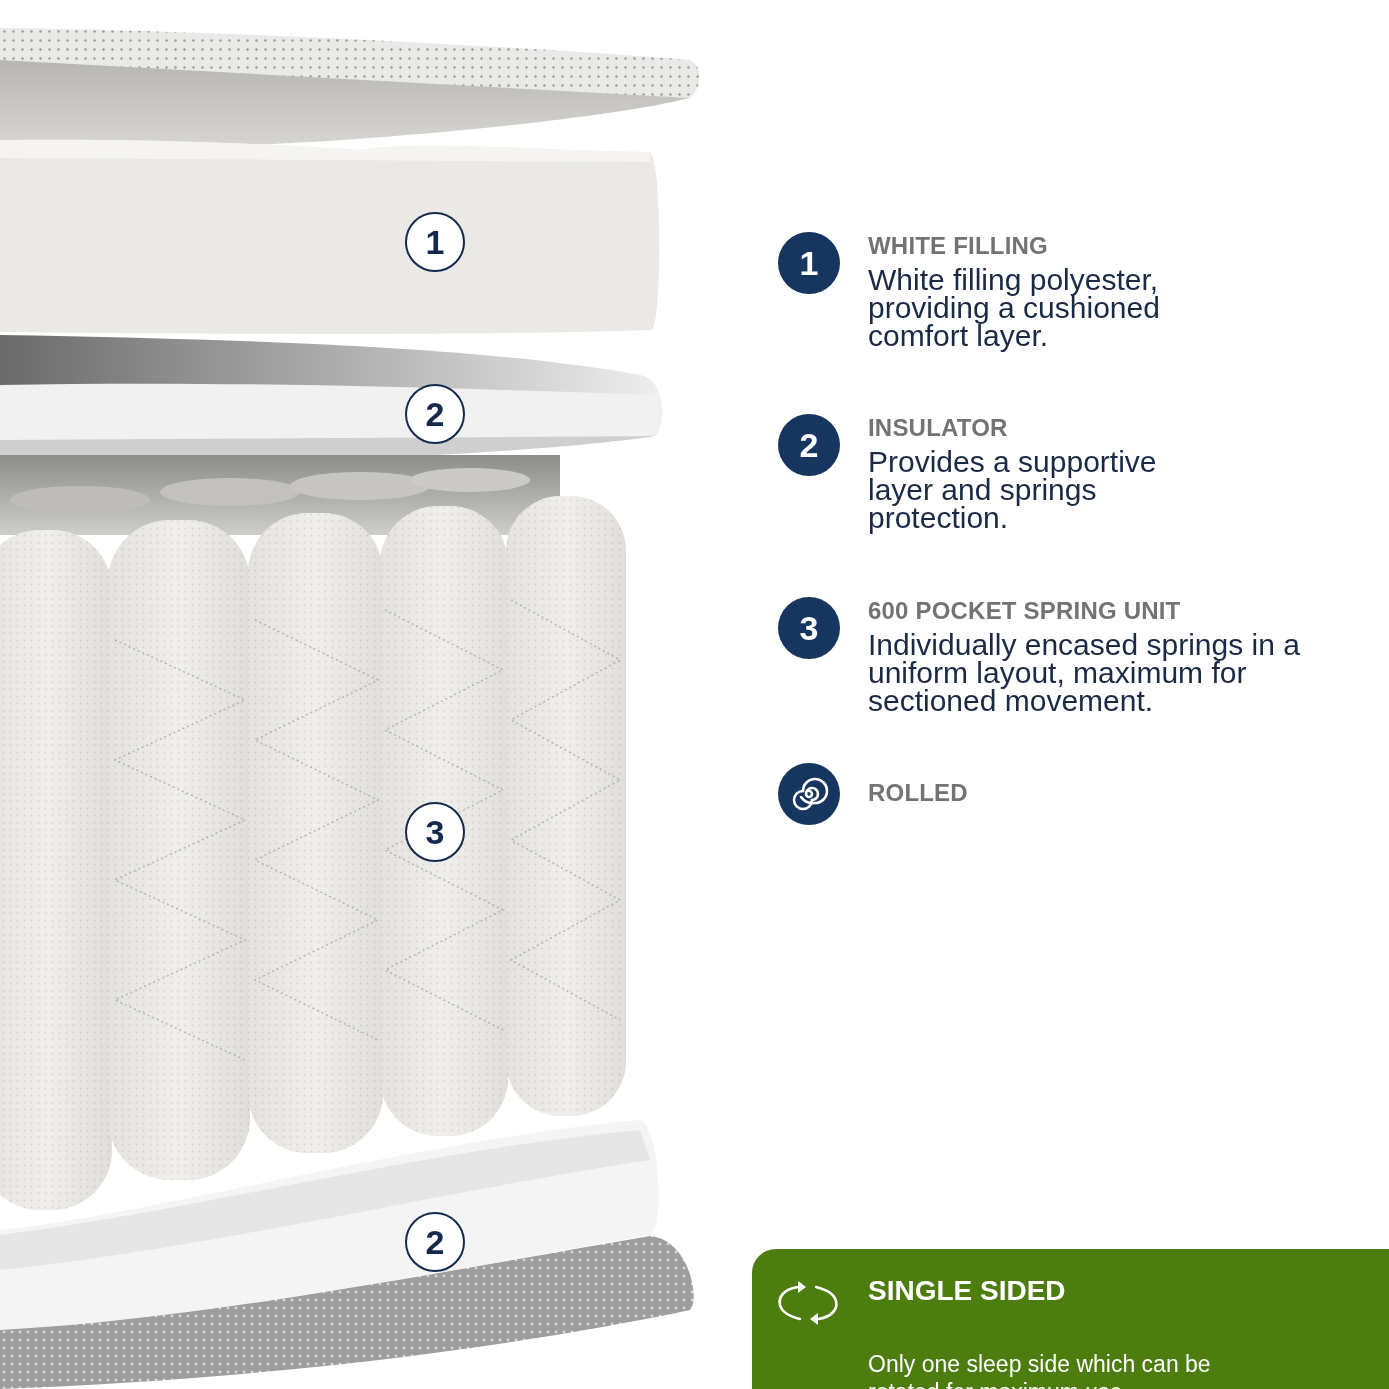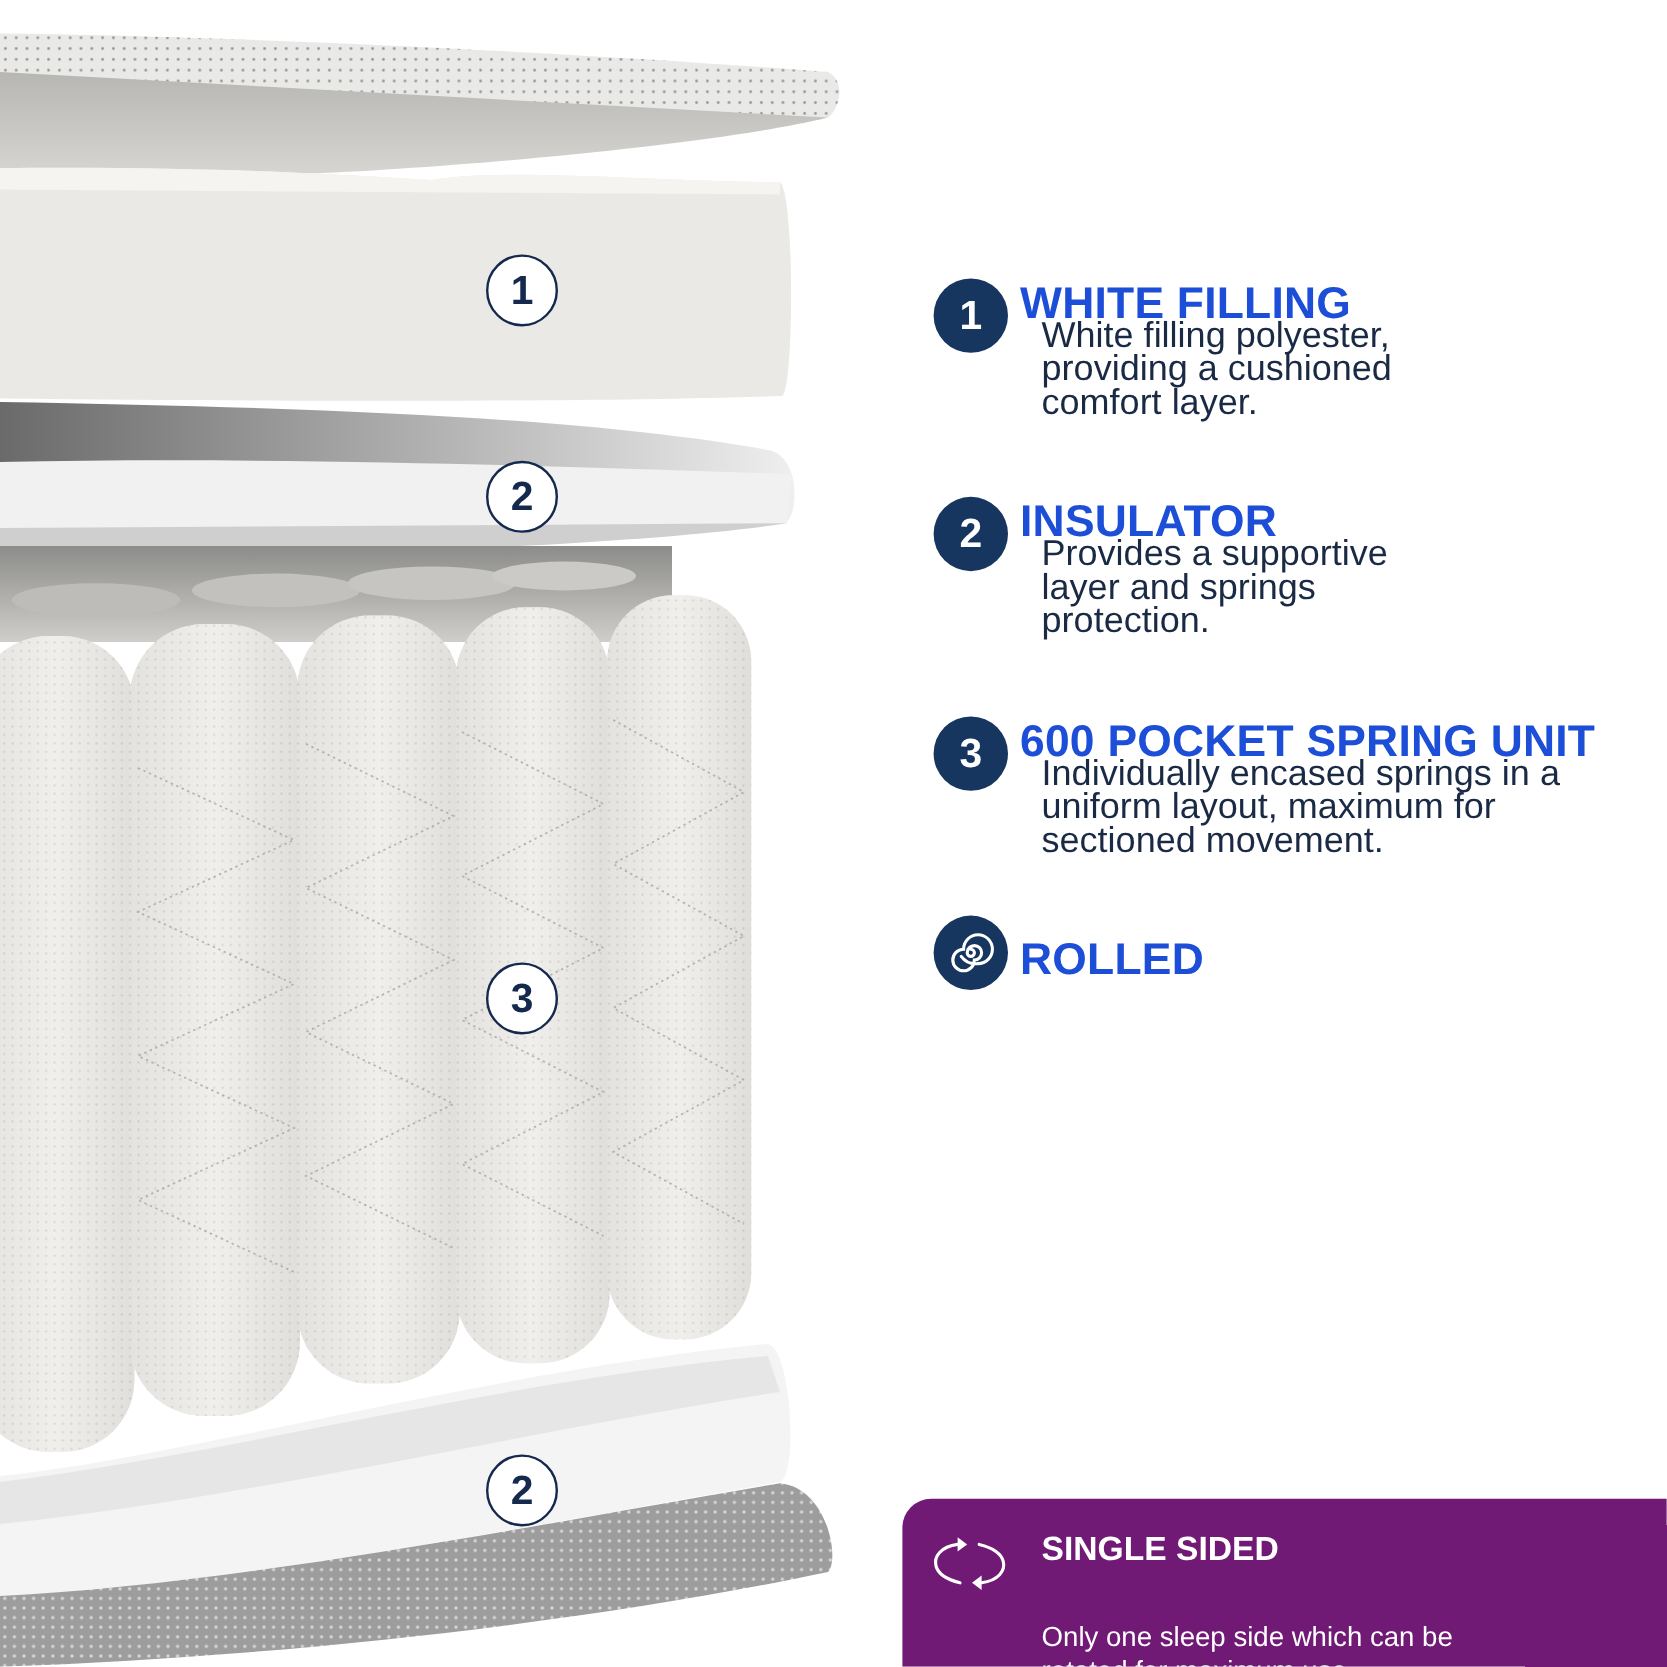"WHITE FILLING" .feature-title { color: #1d4ed8 -> #737373; font-size: 37px -> 24px; left: 72px -> 90px }
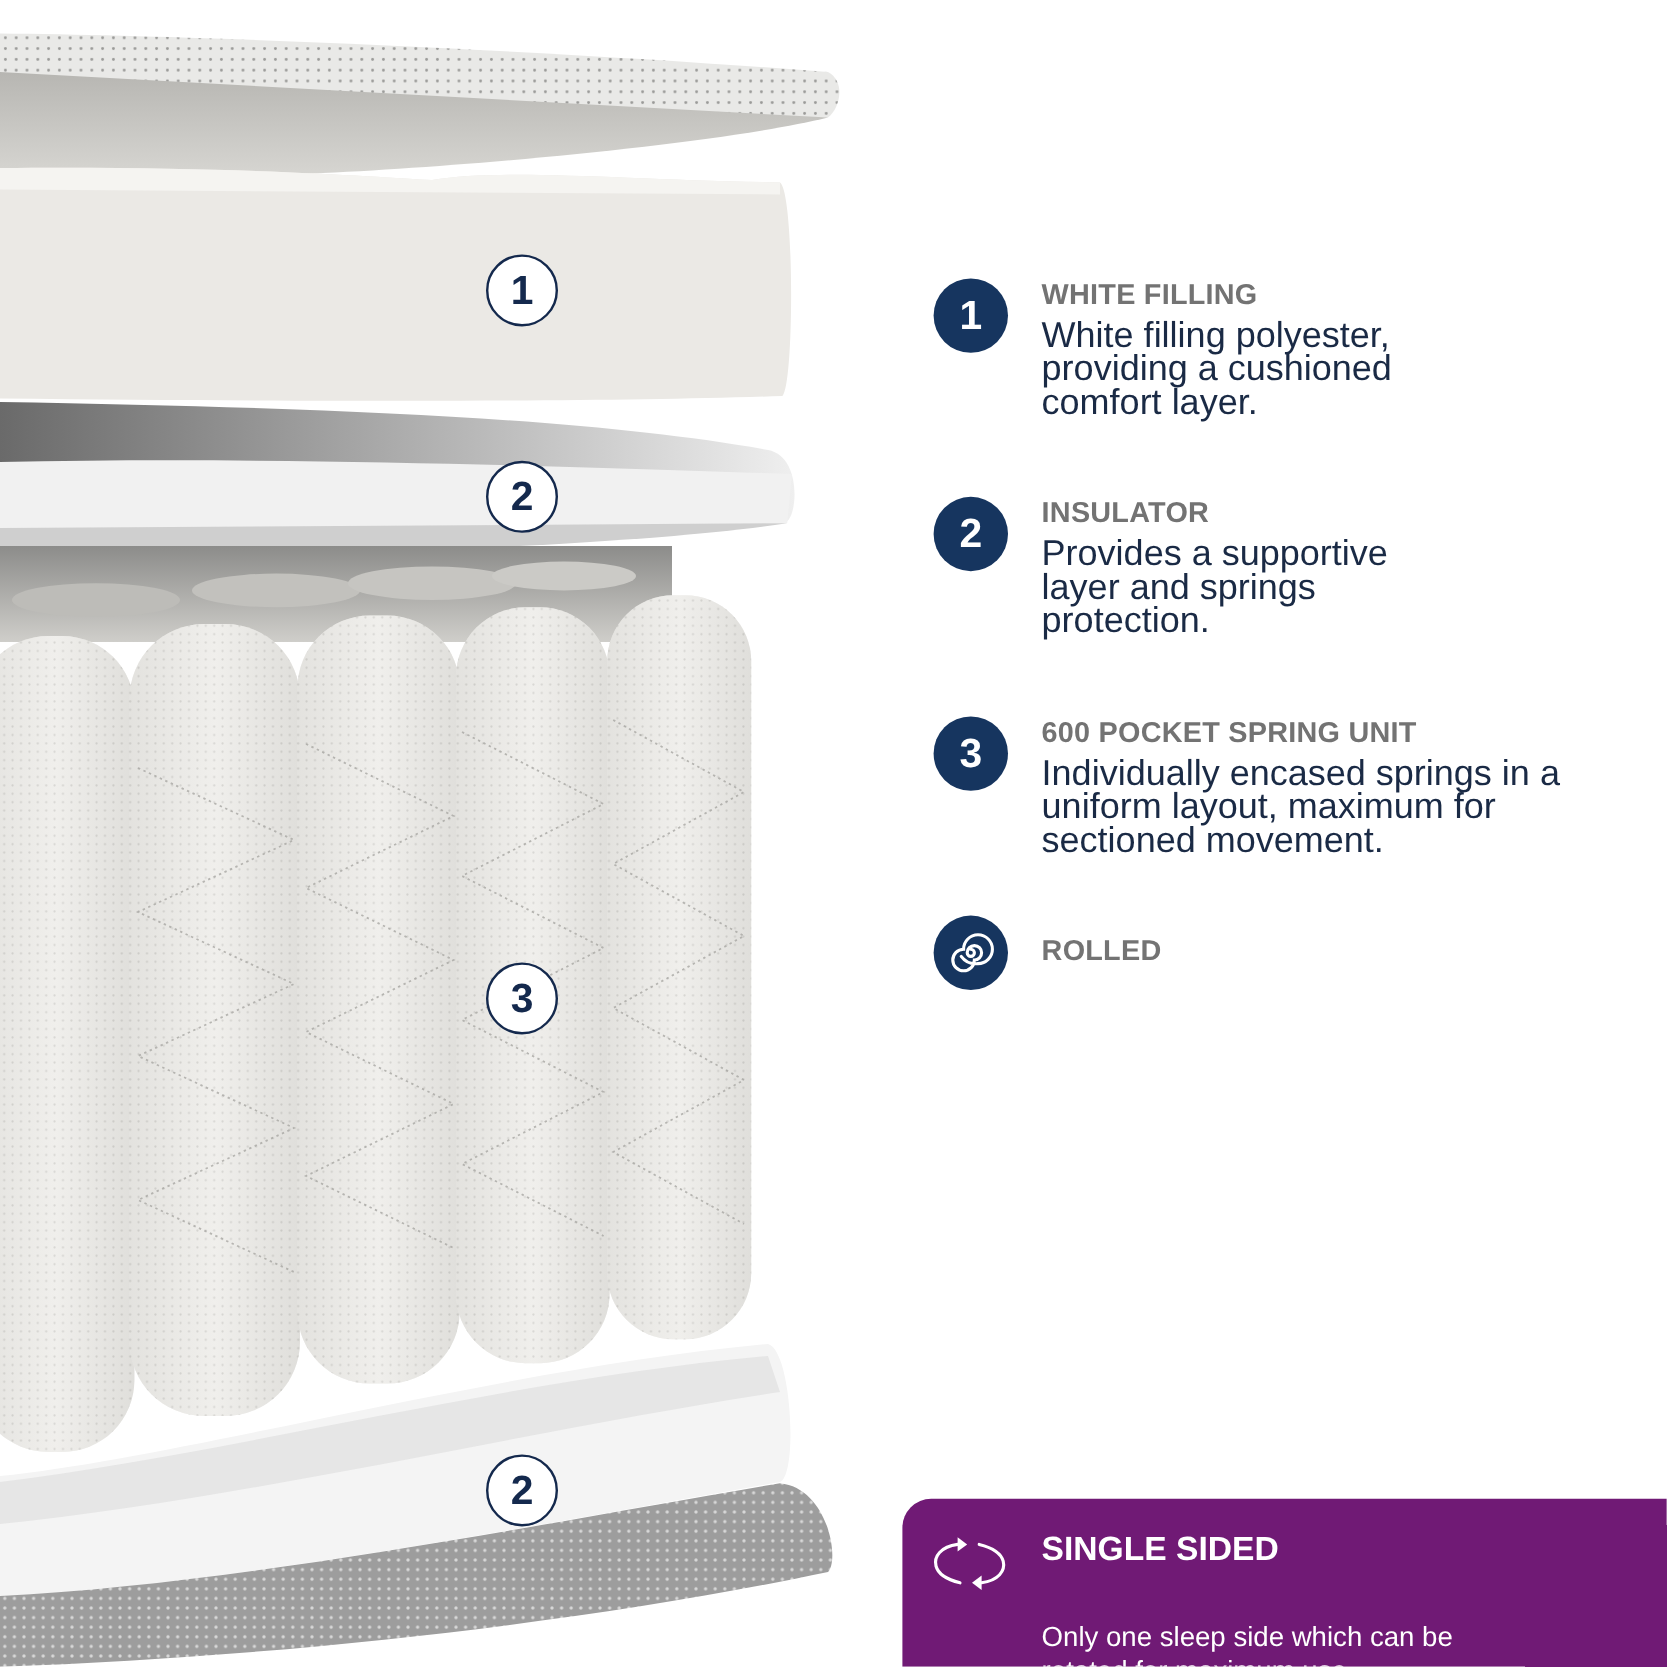"SINGLE SIDED" .single-panel { background: #701a75 -> #4d7c0f }
